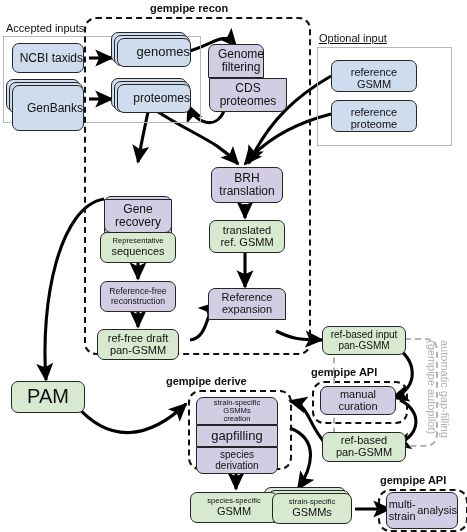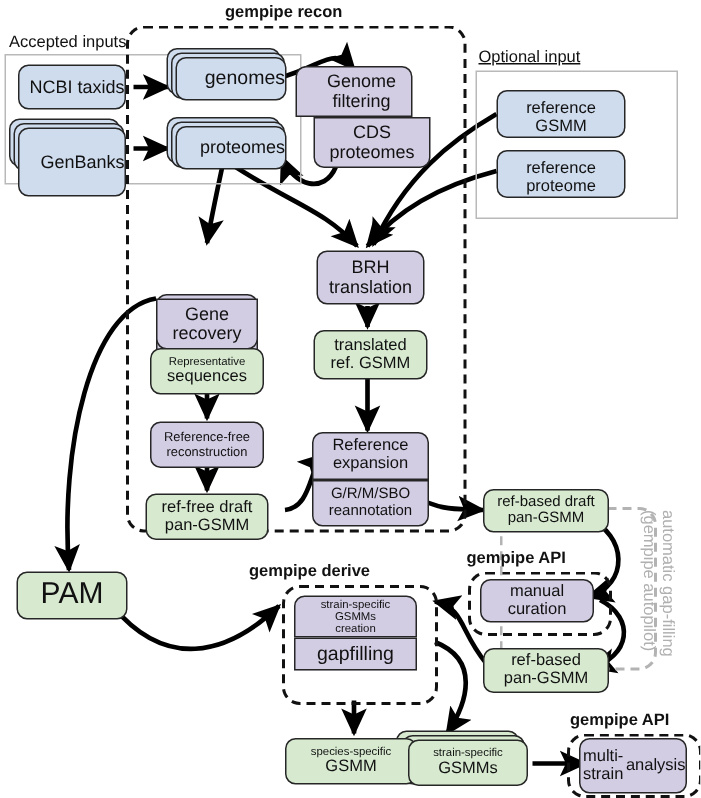"Genome" div.node { left: 197px -> 208px; width: 78px -> 56px }
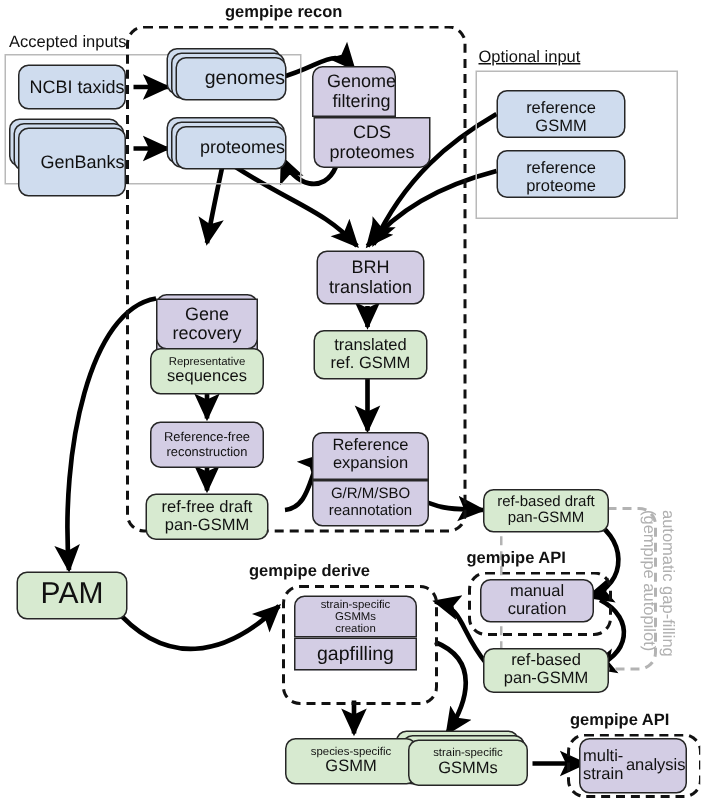"G/R/M/SBO" div.node { html: <div> <span>G/R/M/SBO</span> <span>reannotation</span> </div> -> none }
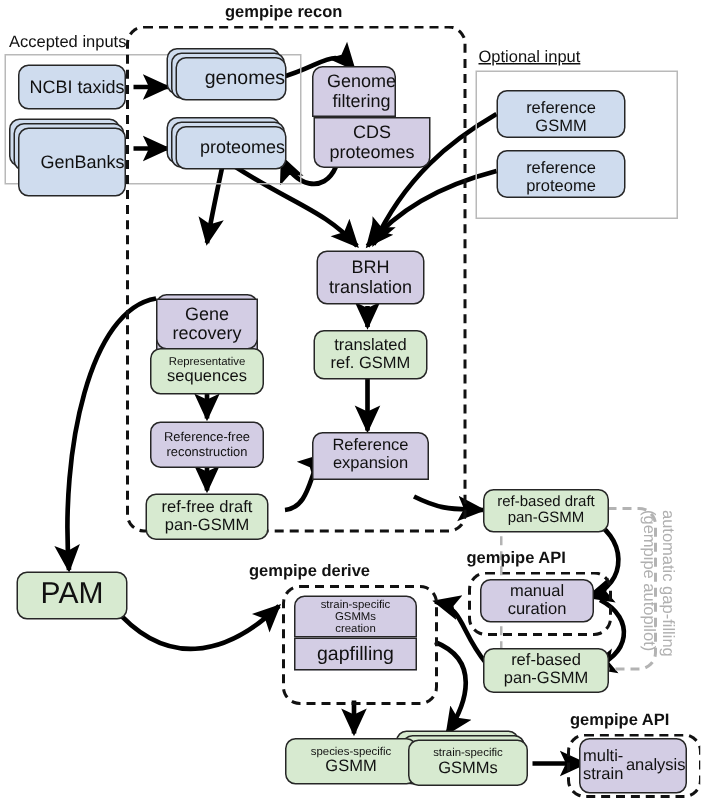"ref-based draft" span { text: draft -> input }
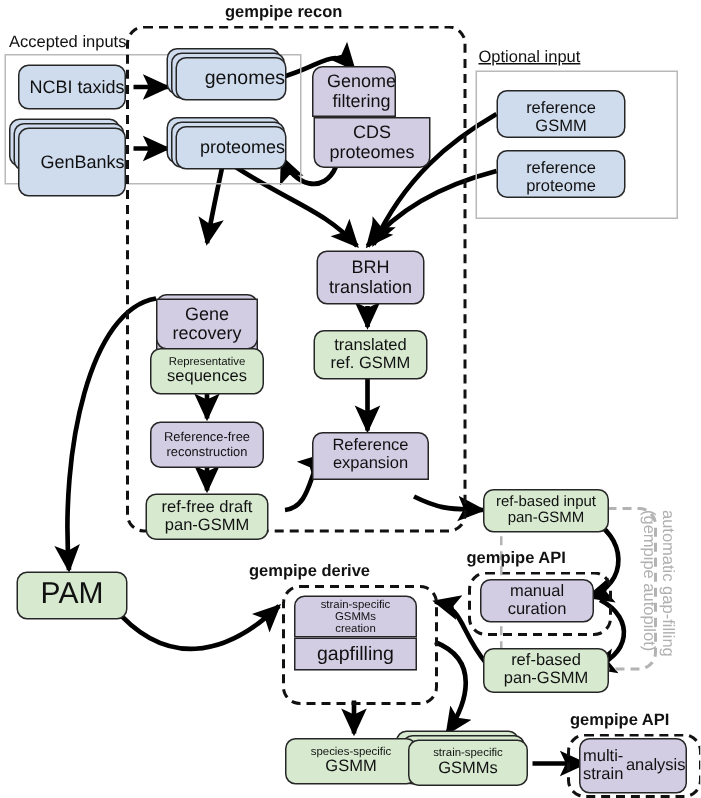"species" div.node { html: none -> <div> <span>species</span> <span>derivation</span> </div> }
